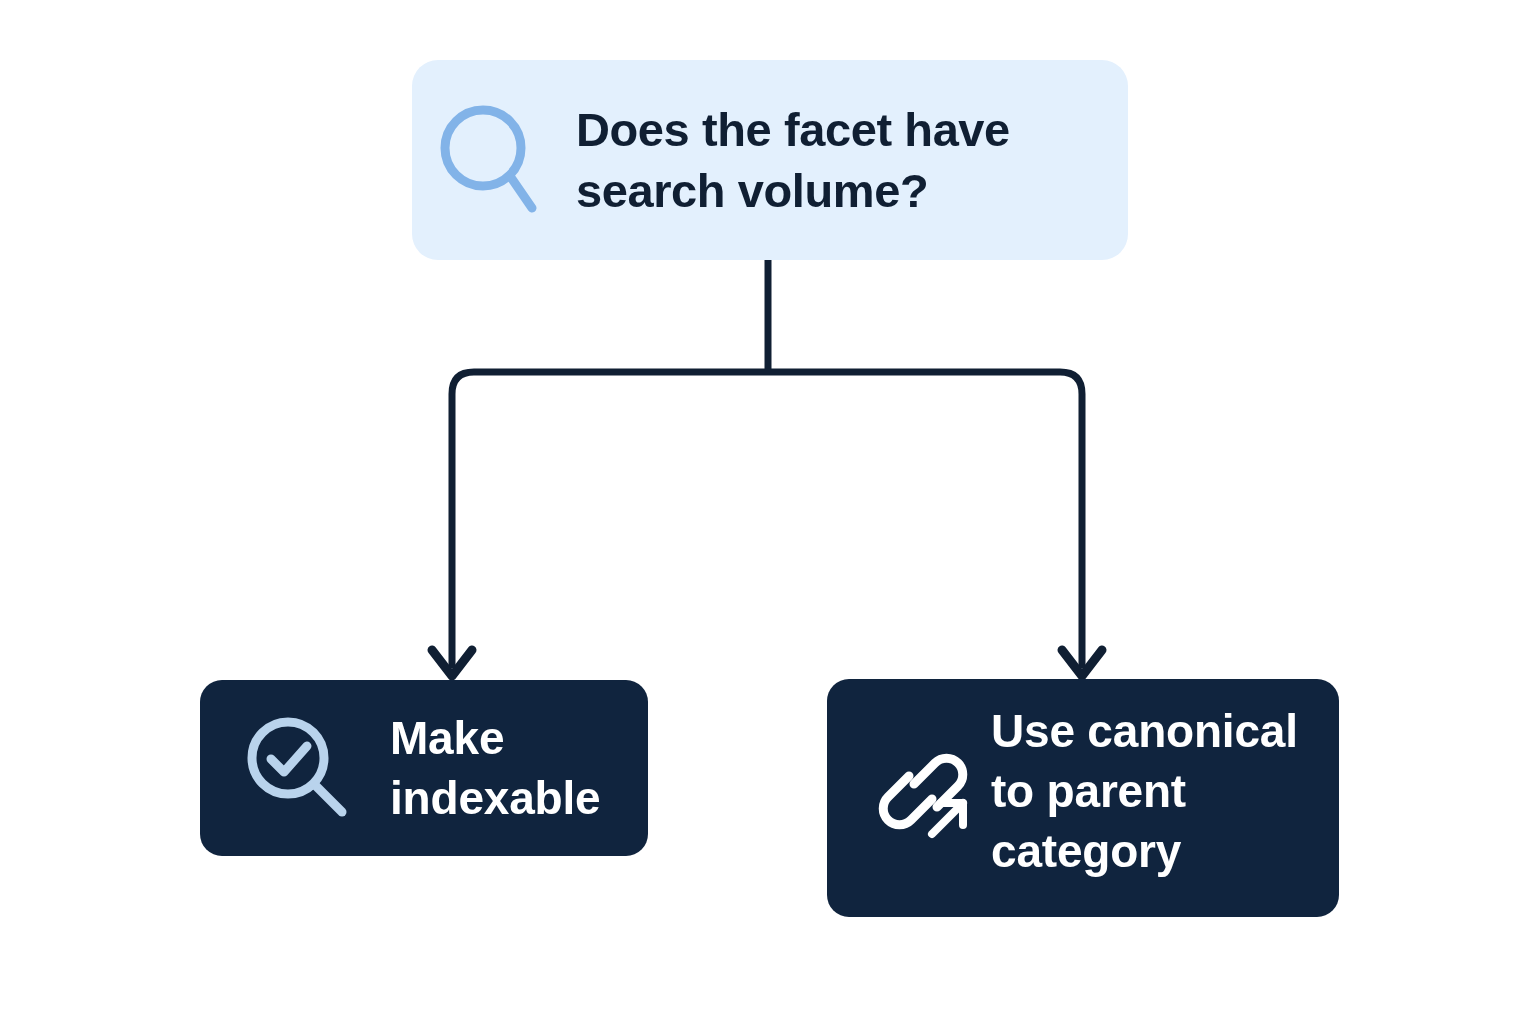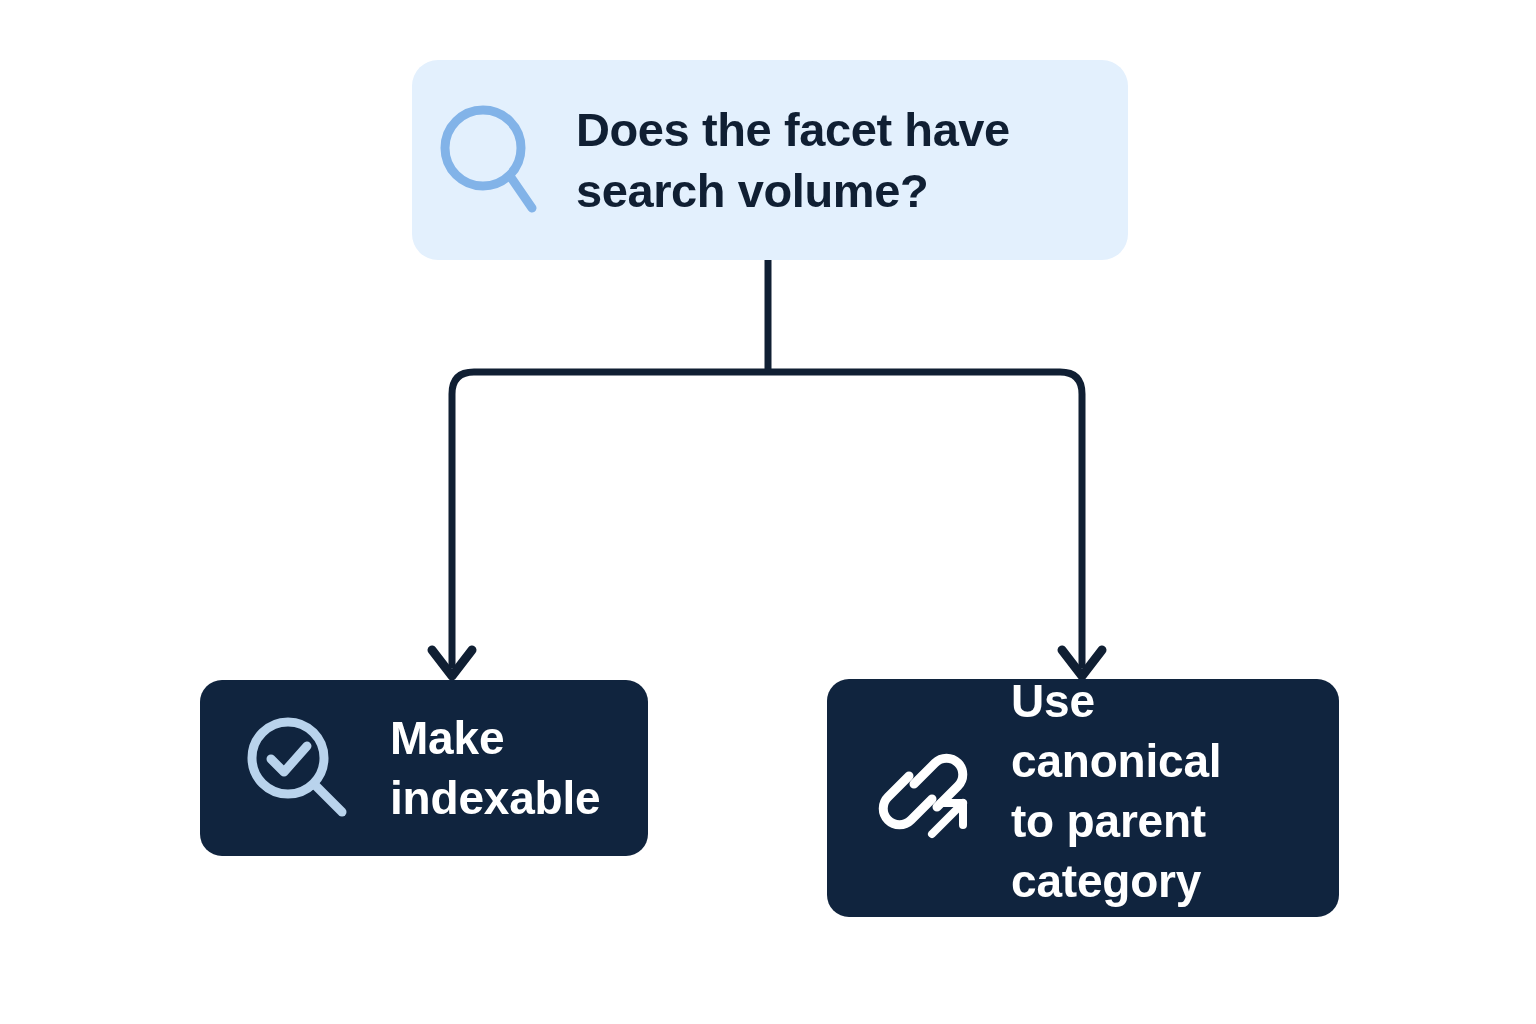"Use canonical" #node-canonical { gap: 32px -> 12px }
